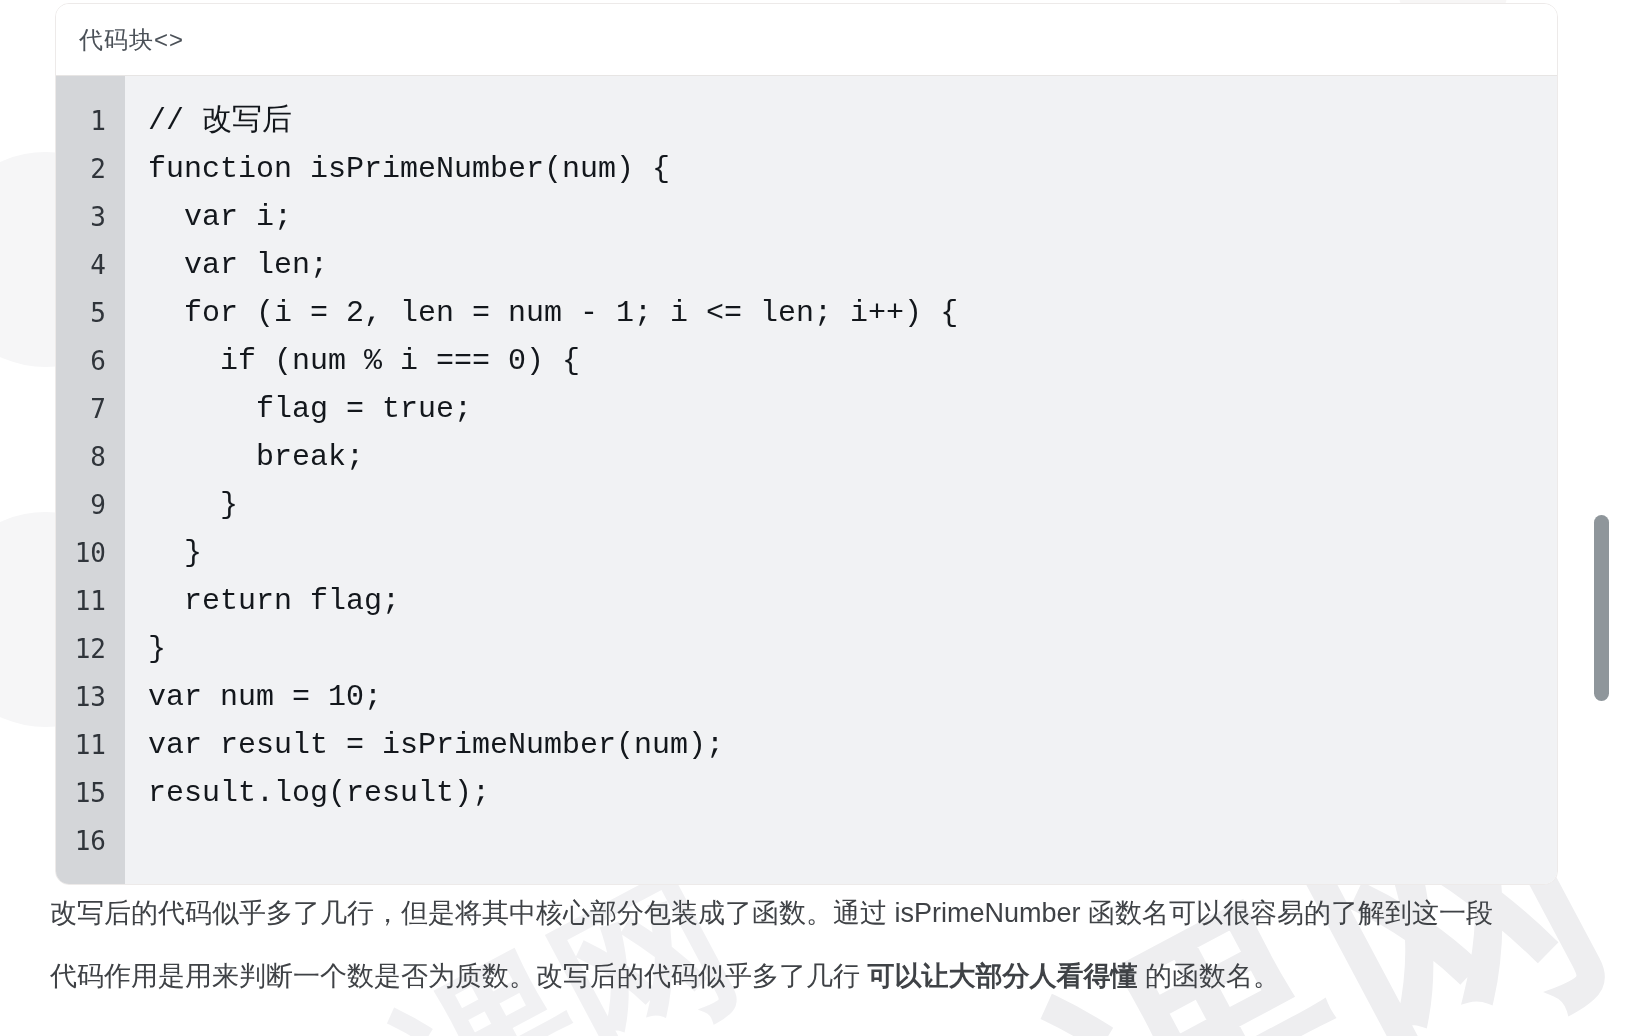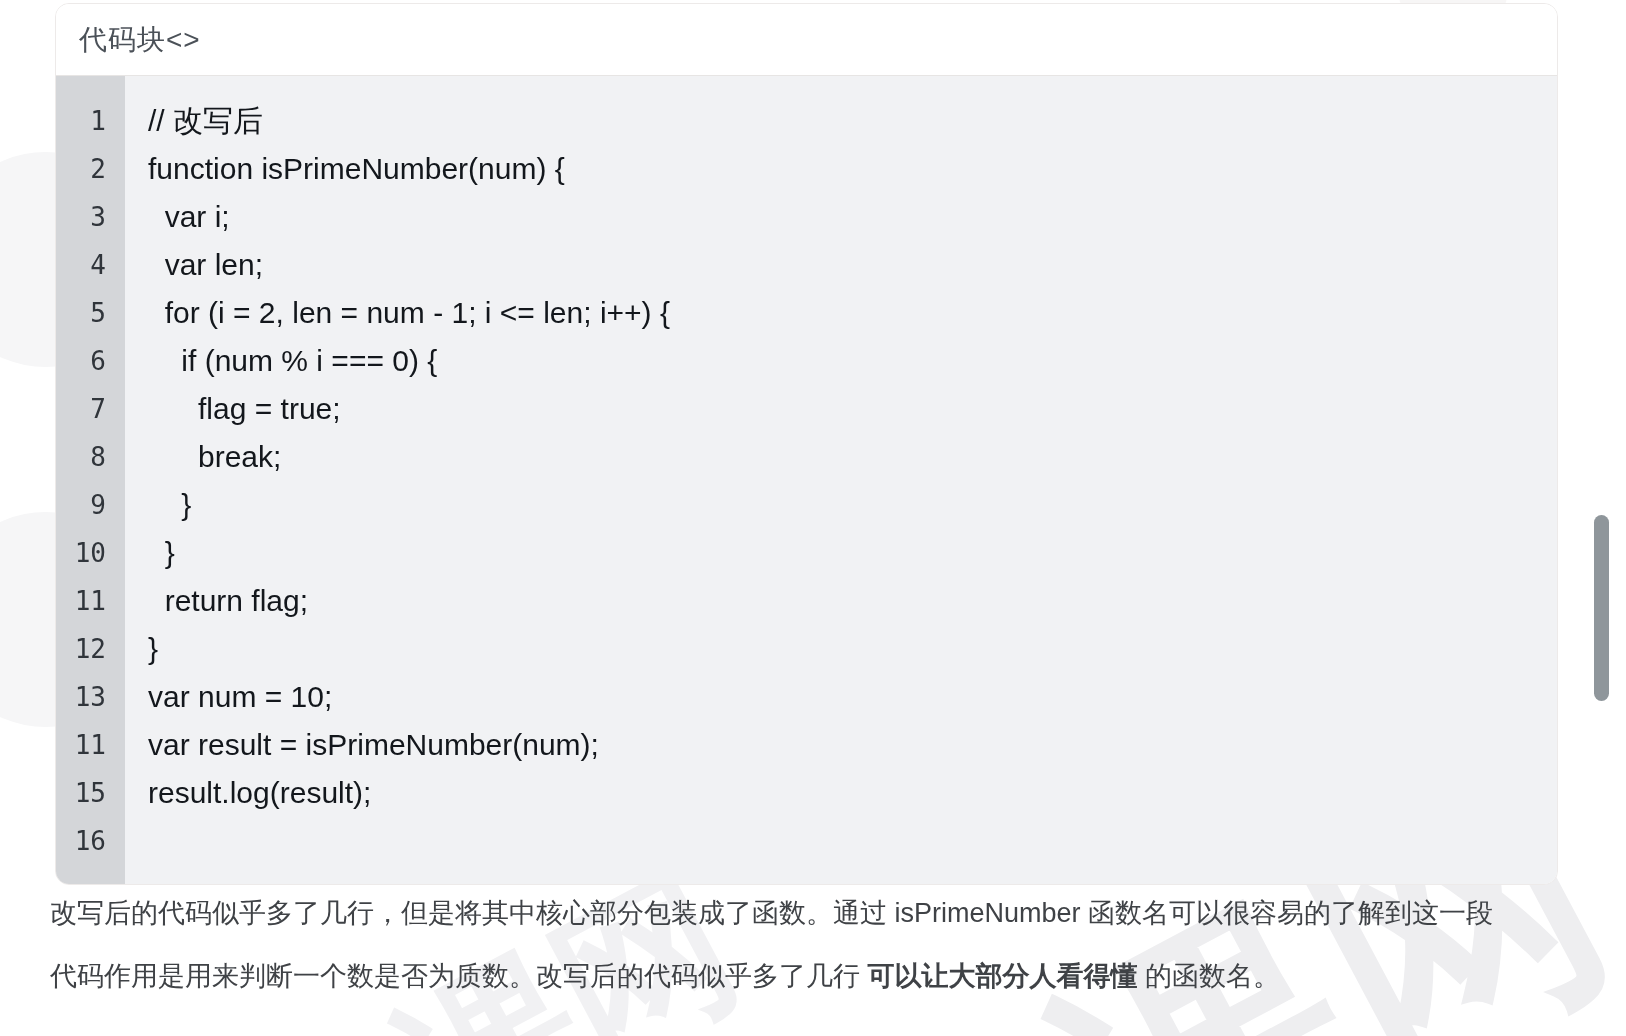"代码块<>" .card-title { font-size: 28px -> 24px }
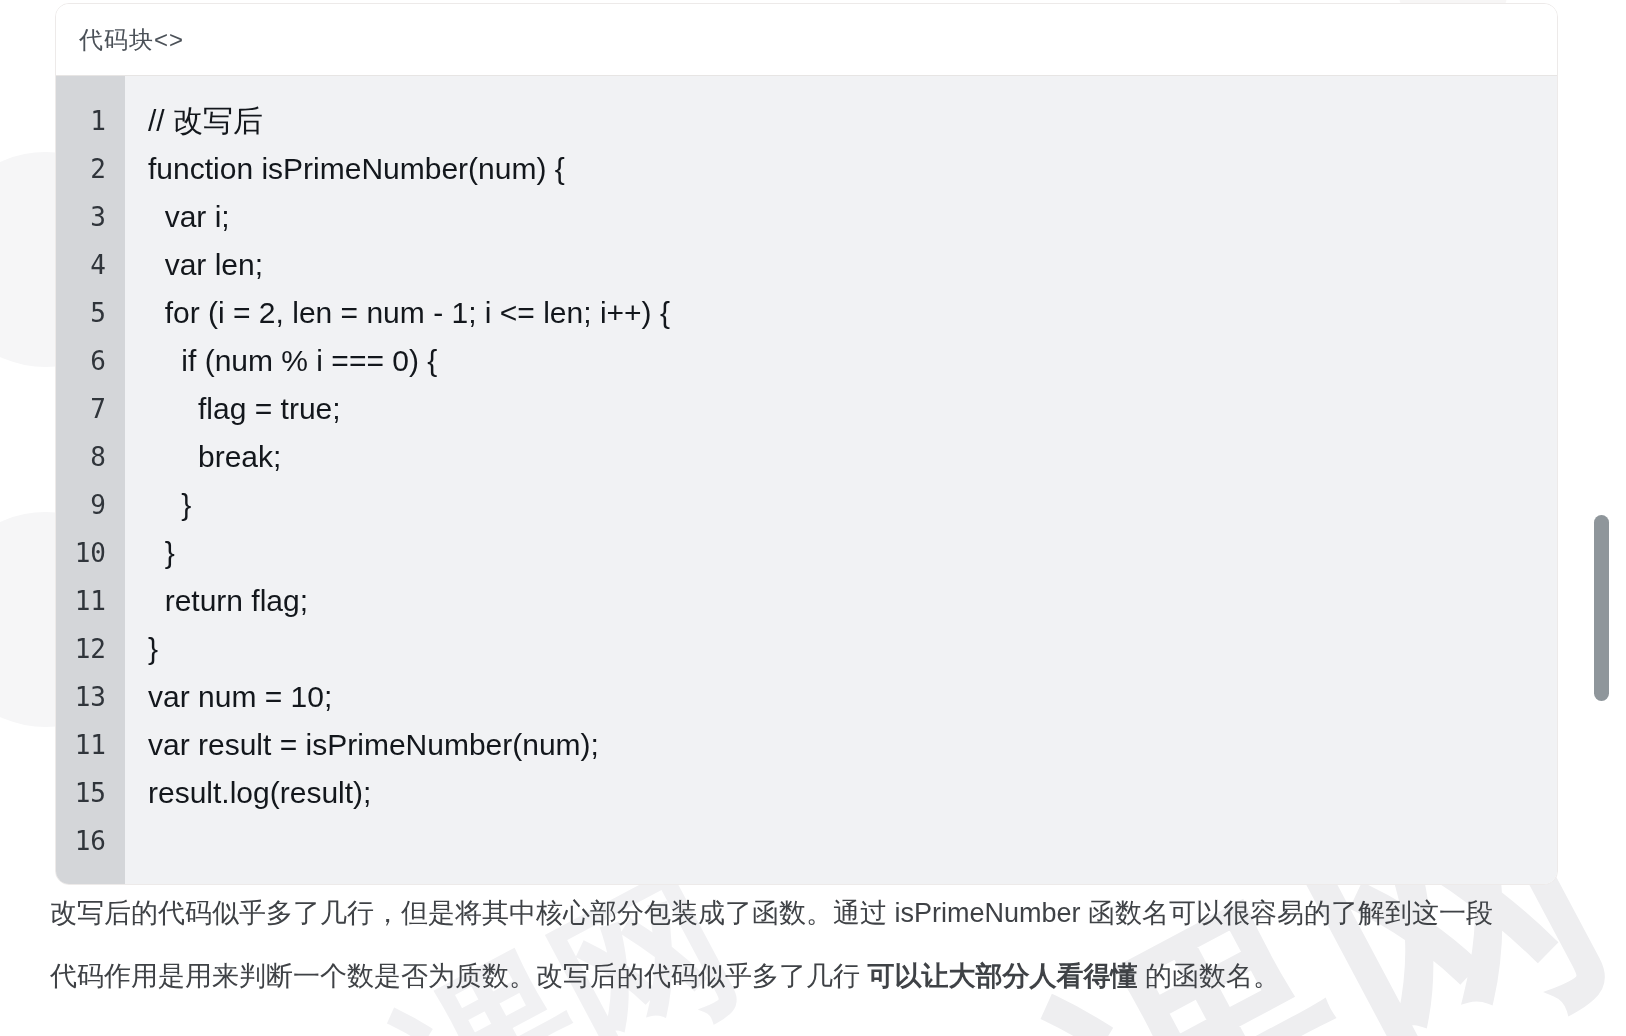"// 改写后" .code-col .cl { font-family: Liberation Sans, sans-serif -> Liberation Mono, monospace }
